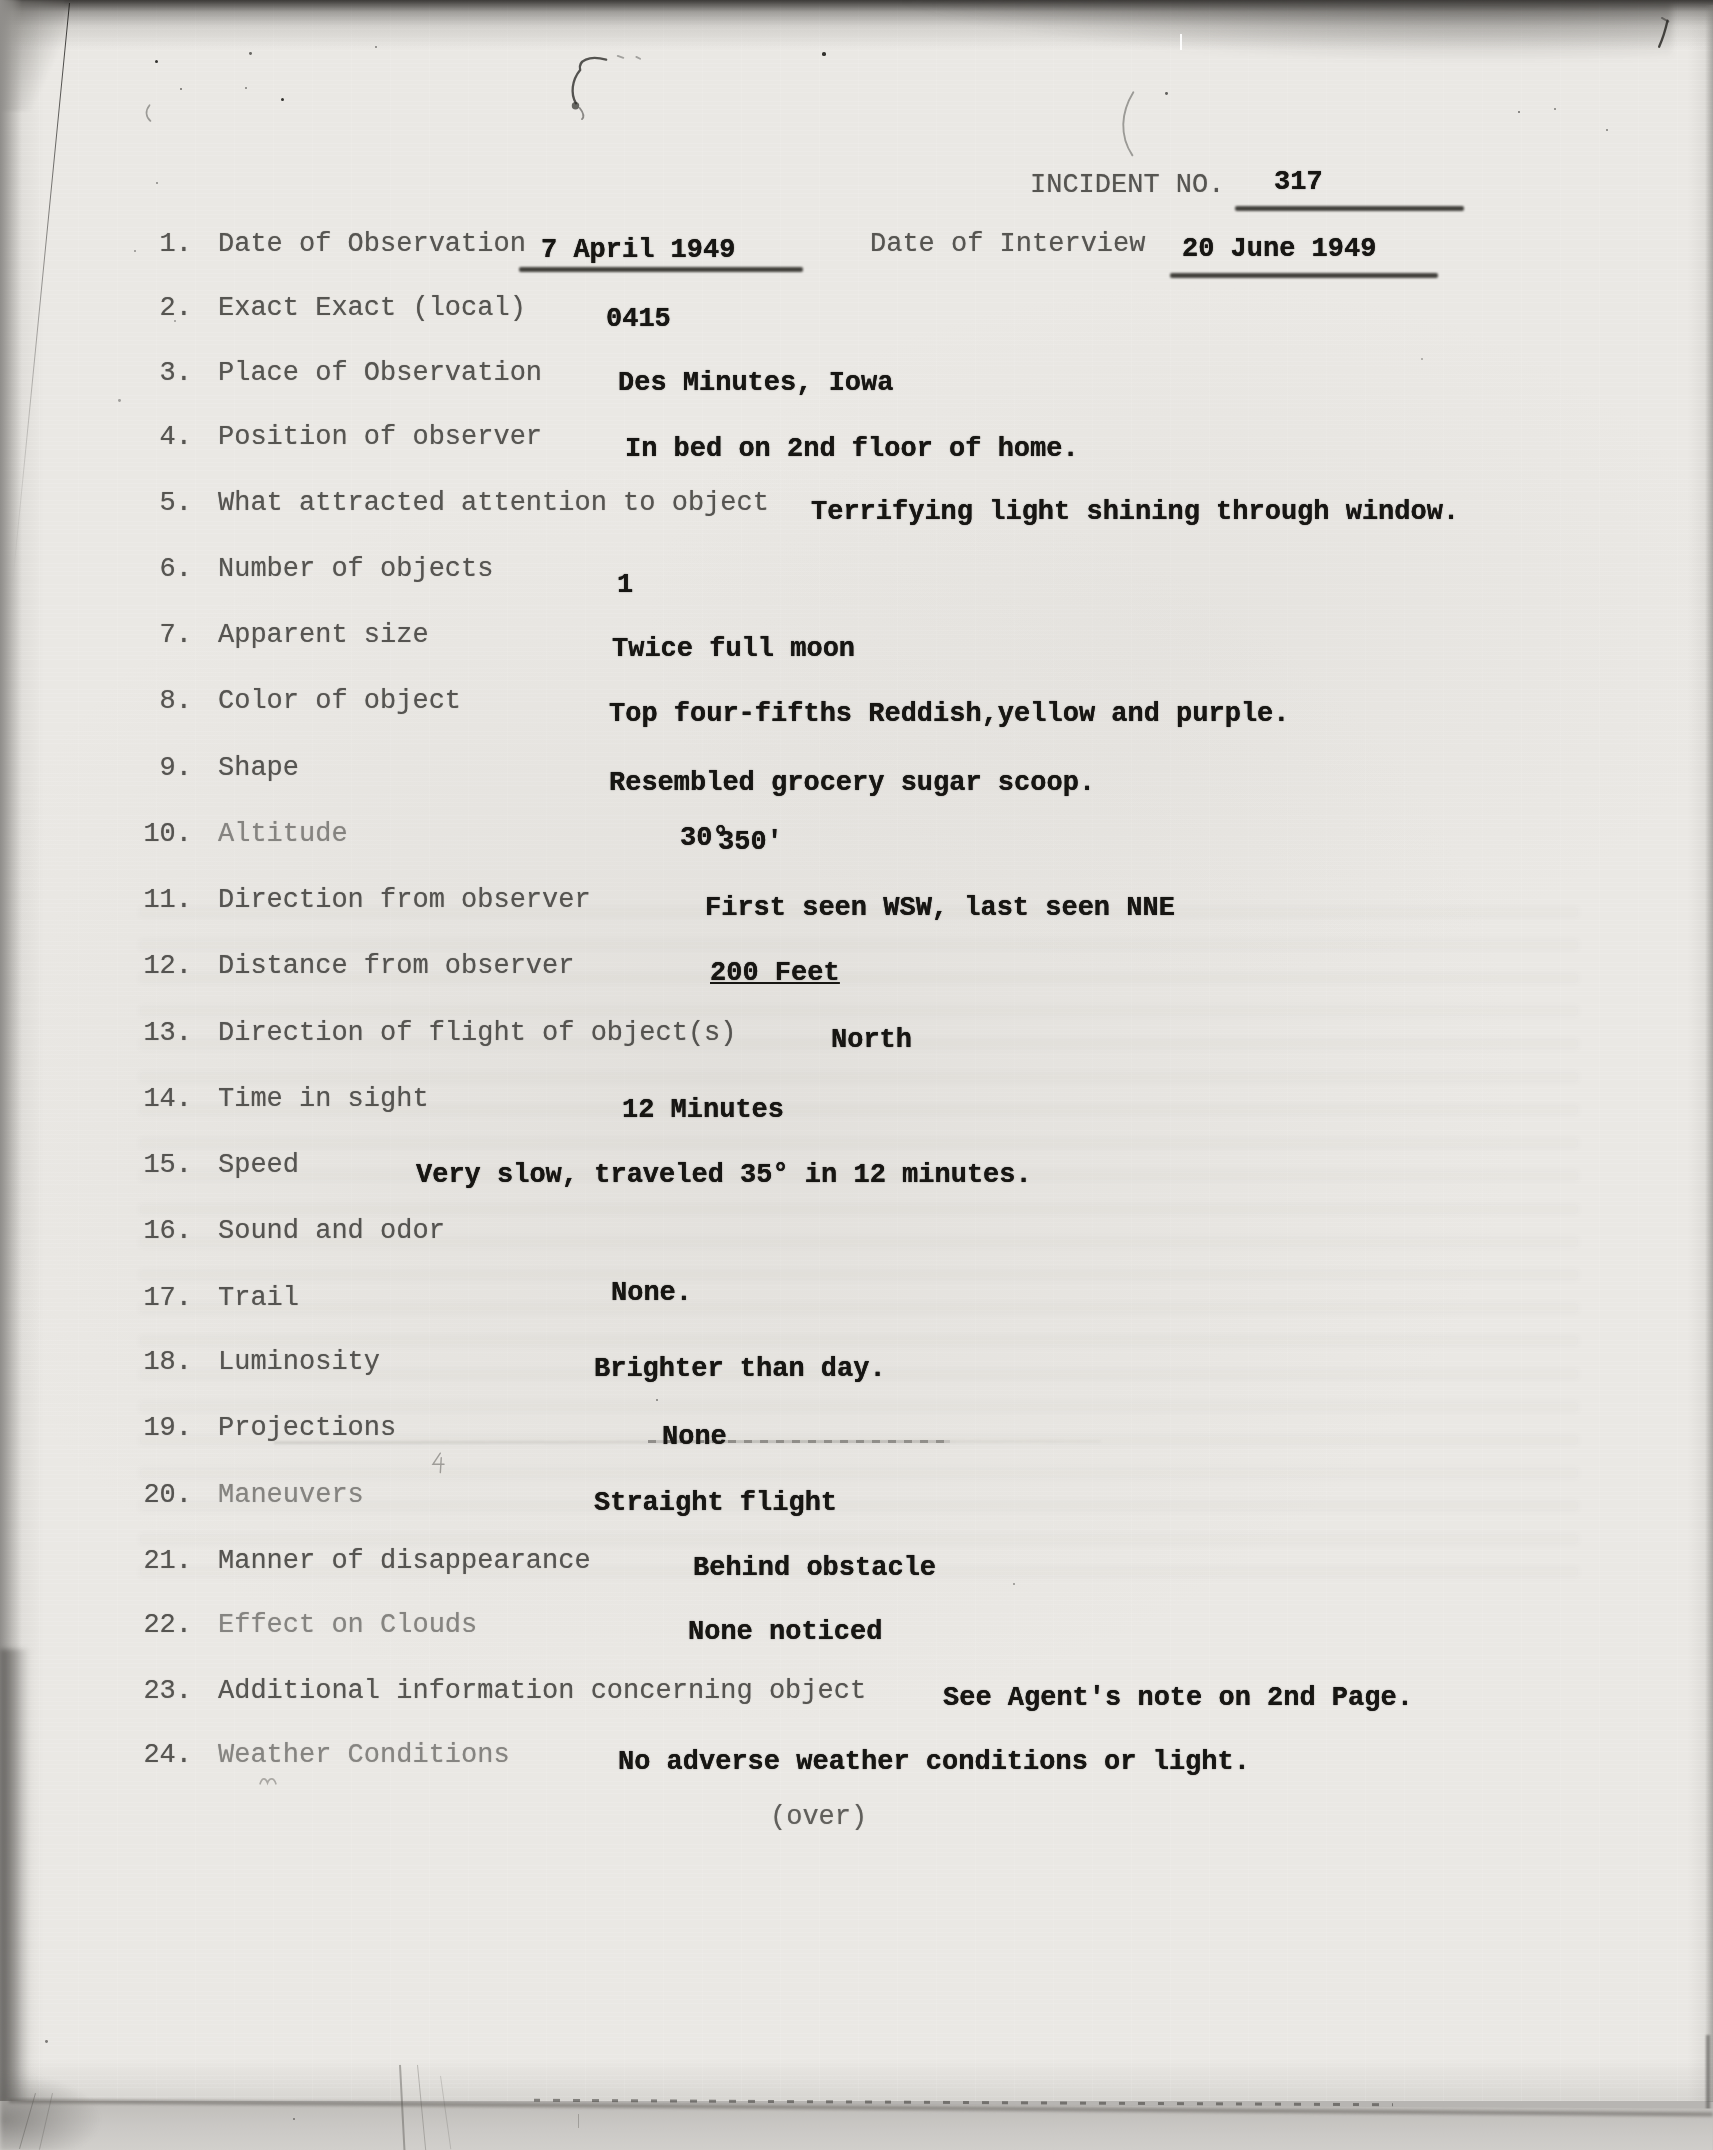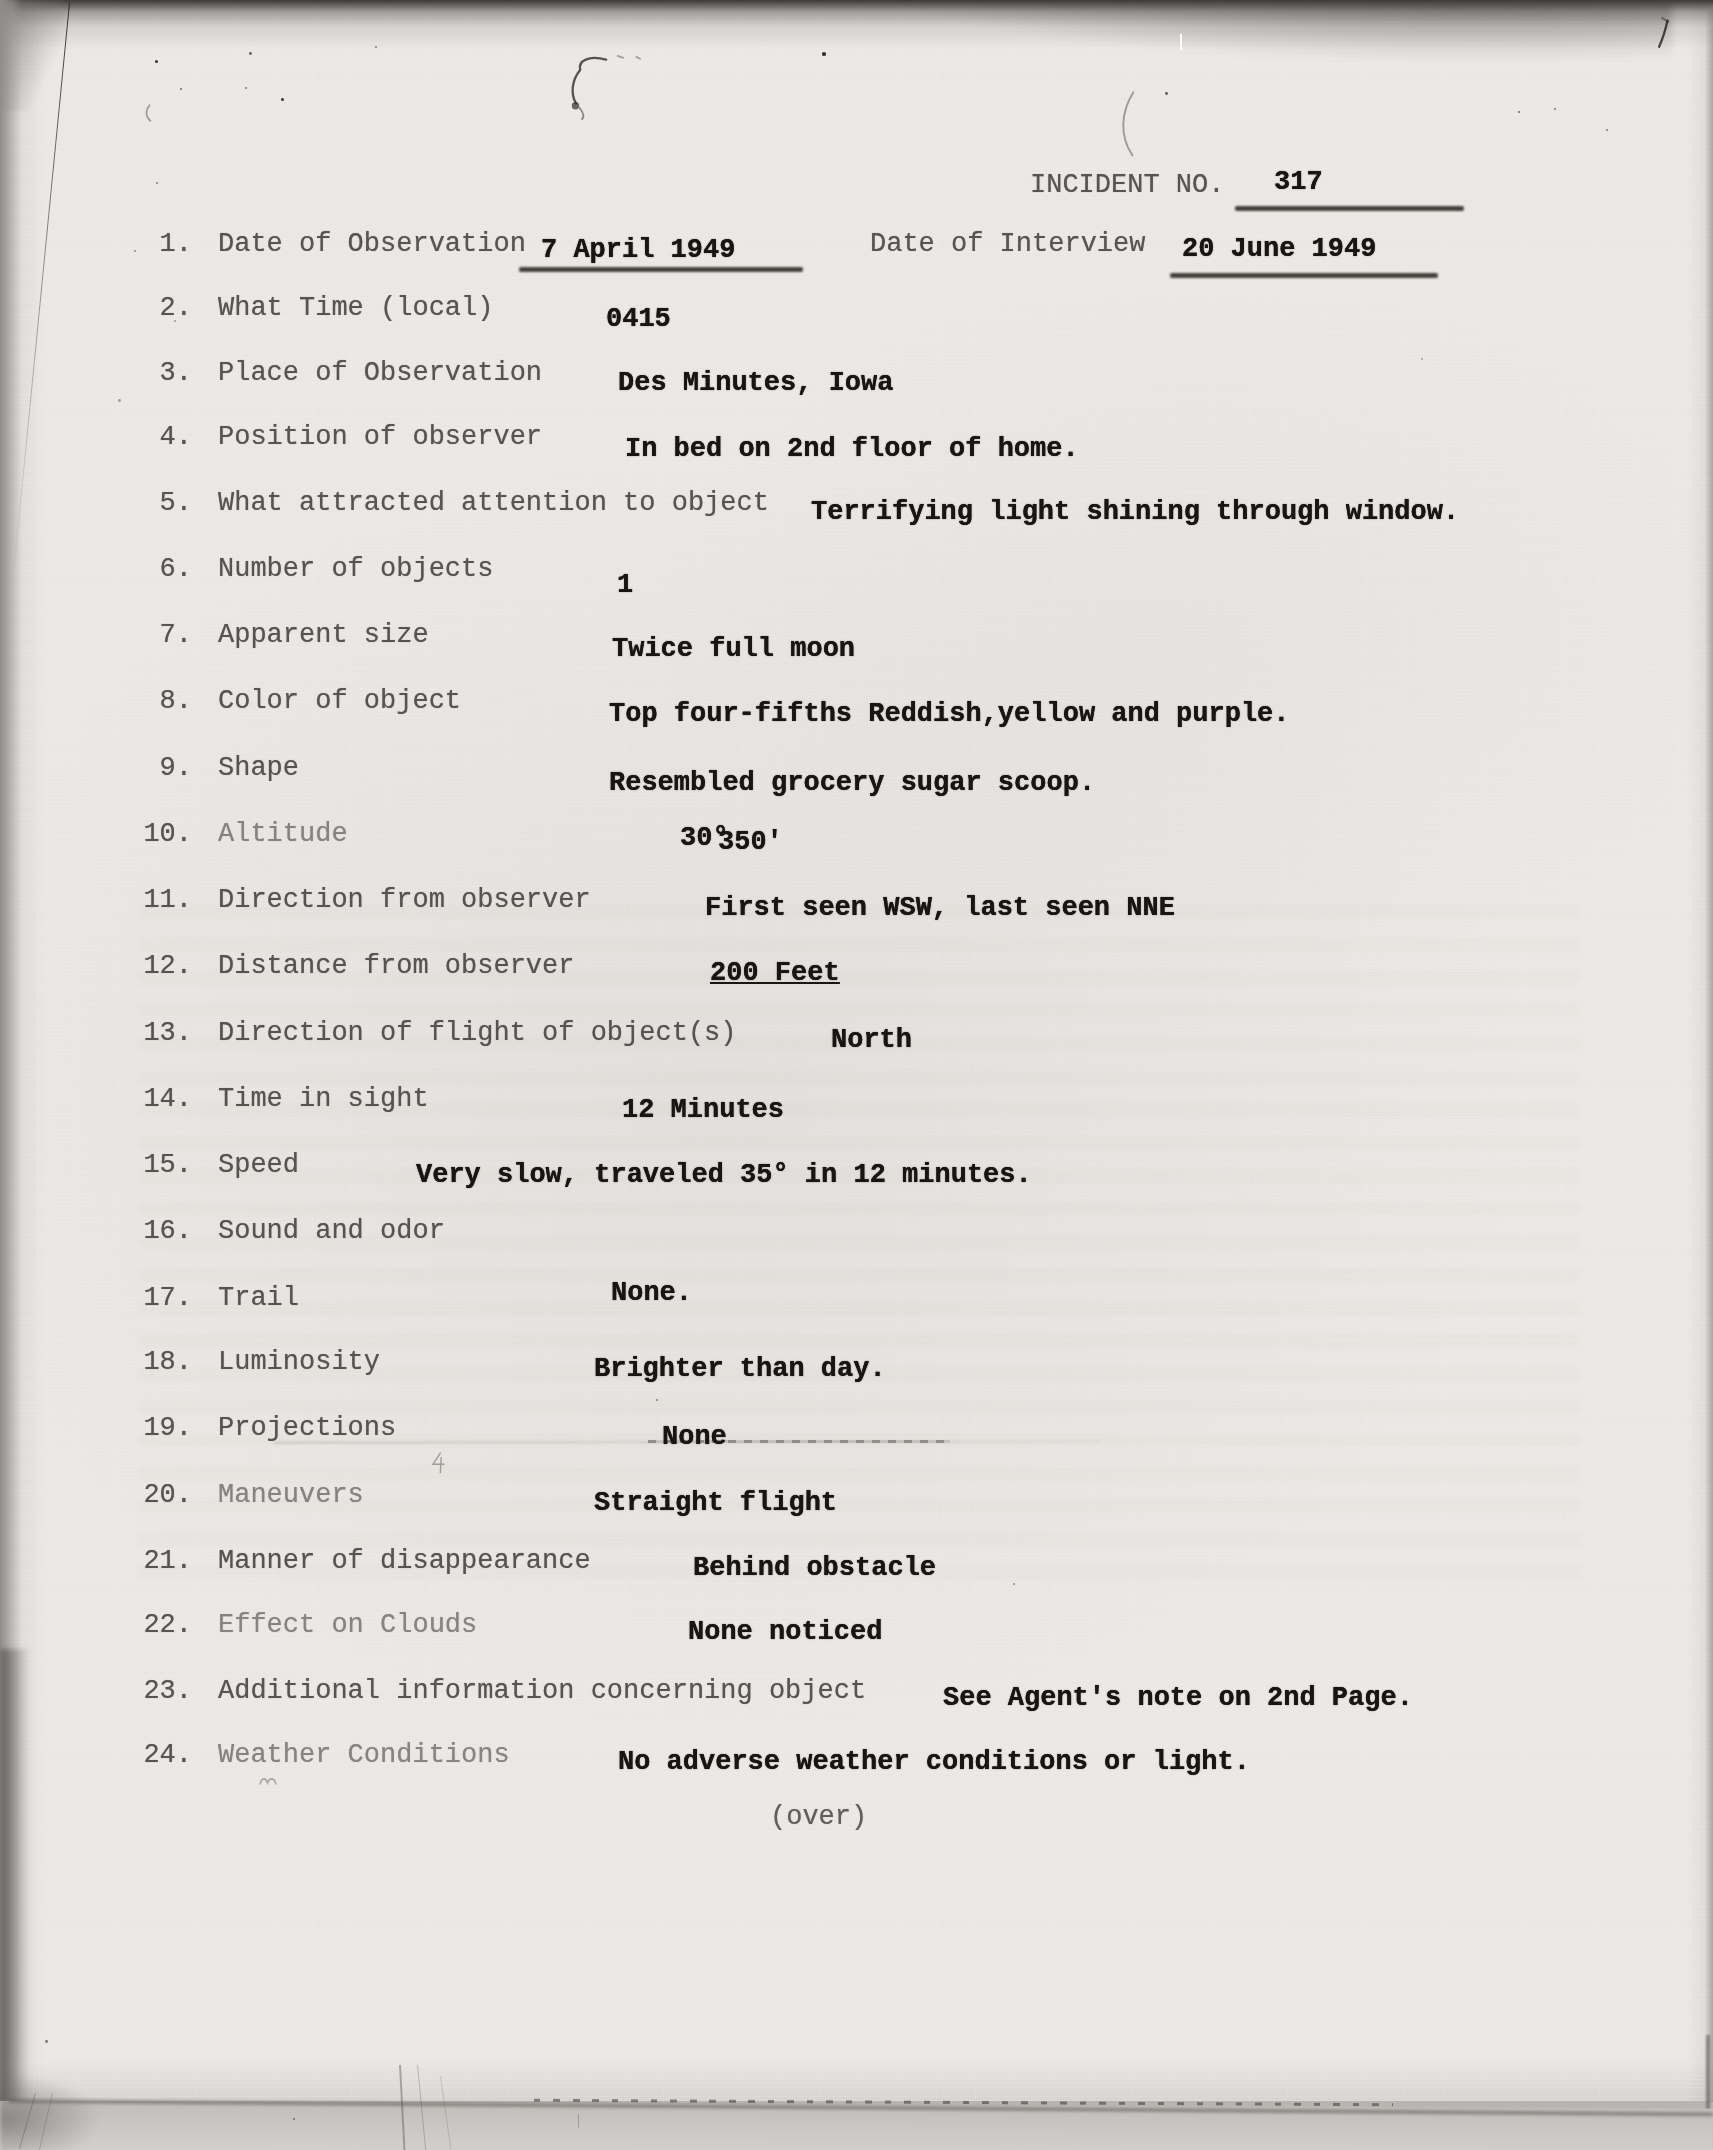"What Time (local)" span.typed { text: What Time -> Exact Exact }
